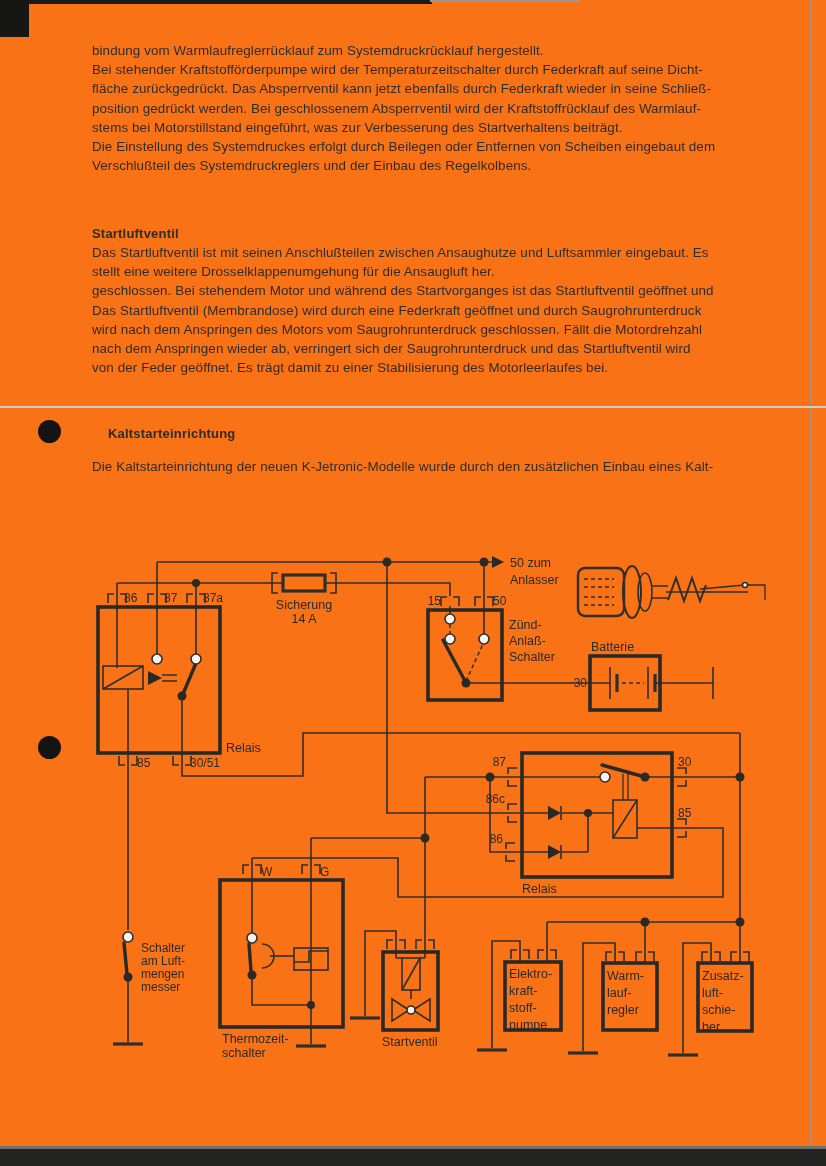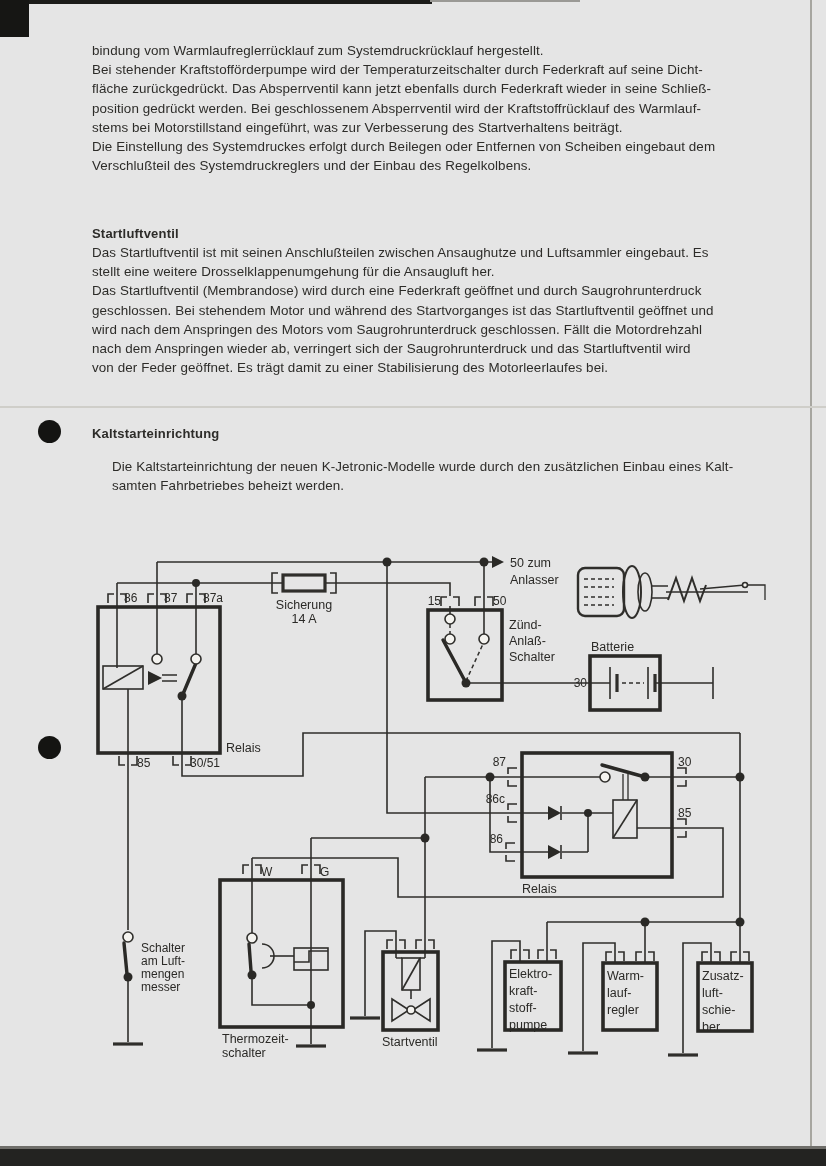"bindung vom Warmlaufreglerrücklauf zum" .page { background: #e5e5e5 -> #f97316 }
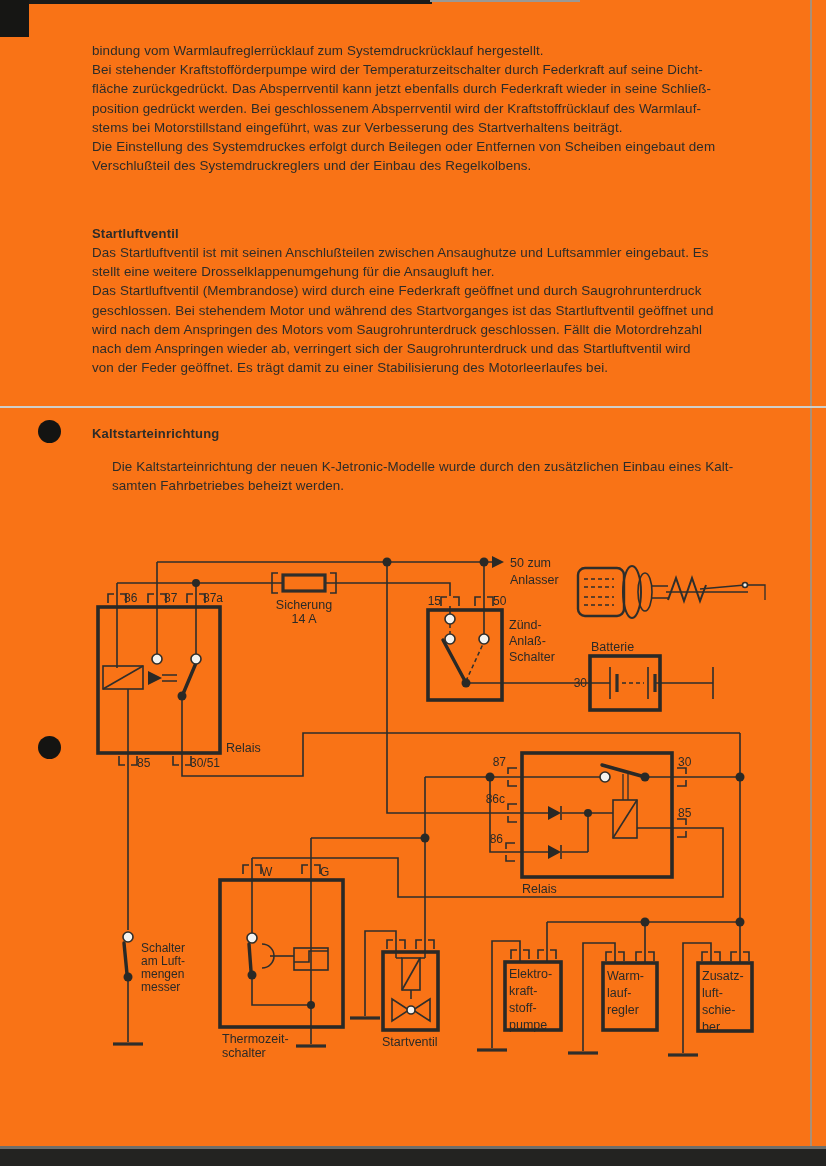"Das Startluftventil (Membrandose) wird" div.line { order: before "geschlossen. Bei stehendem Motor und" -> after "geschlossen. Bei stehendem Motor und" }
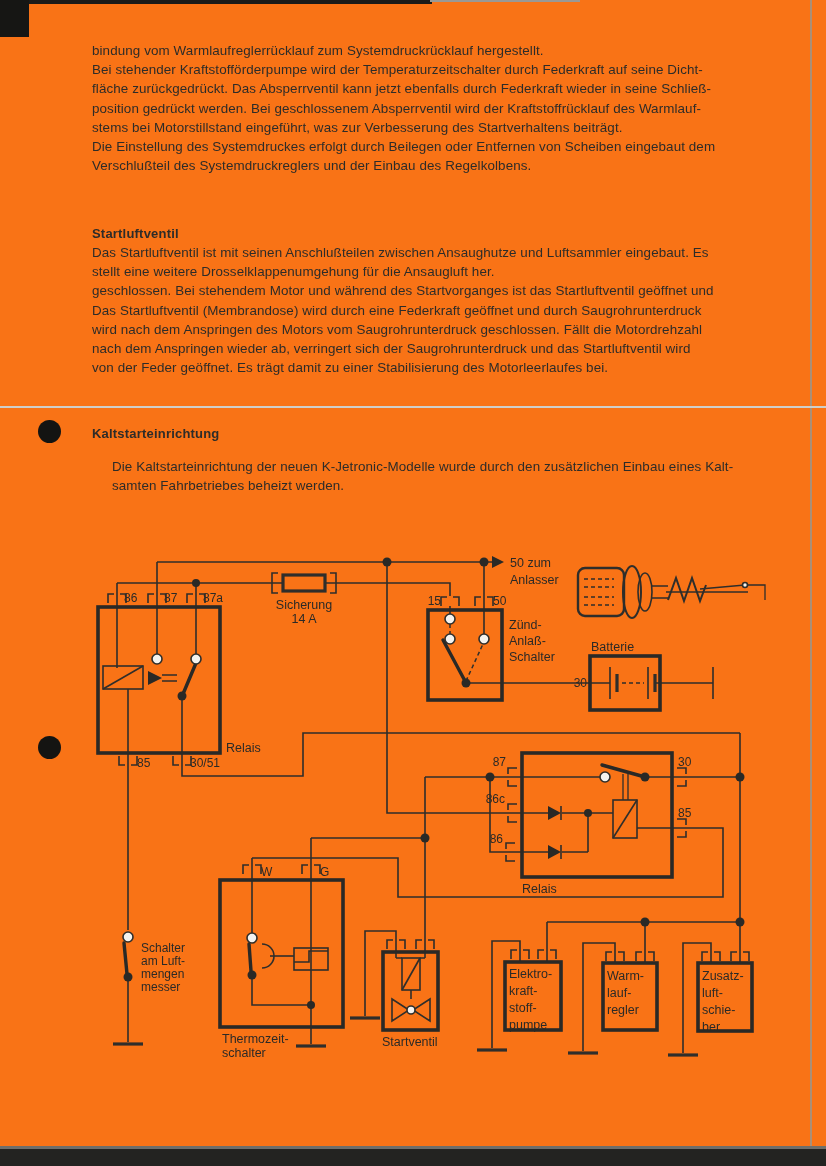"Kaltstarteinrichtung" .h2 { margin-left: none -> 16px }
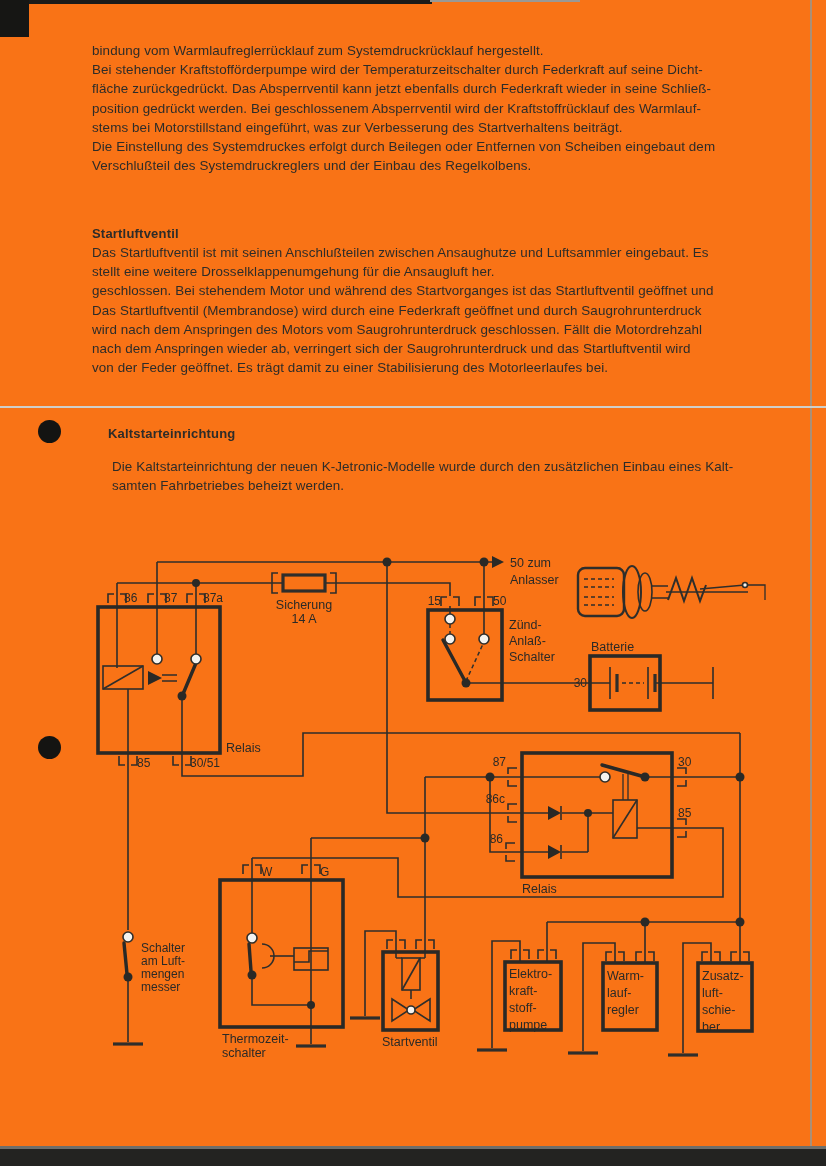"Die Kaltstarteinrichtung der neuen" .p3 { margin-left: 20px -> none }
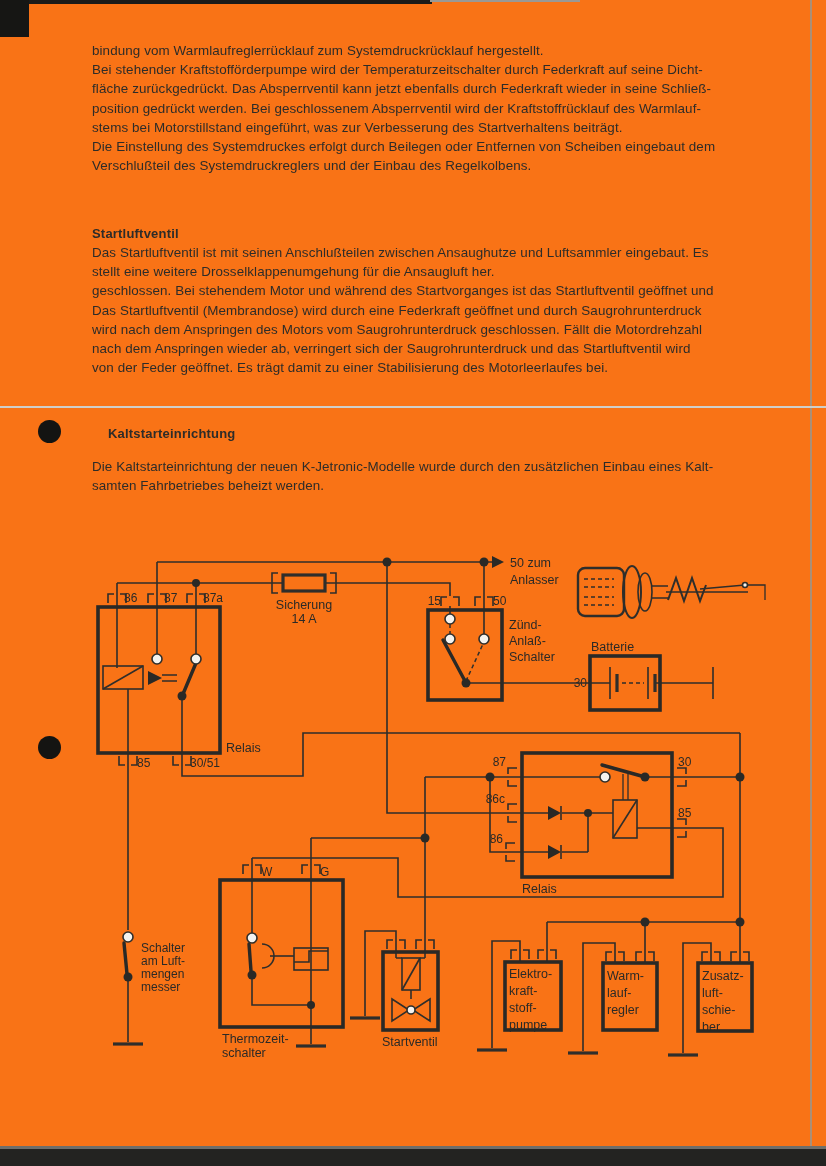"samten Fahrbetriebes beheizt werden." div.line { html: <div>samten Fahrbetriebes beheizt werden.</div> -> none }
